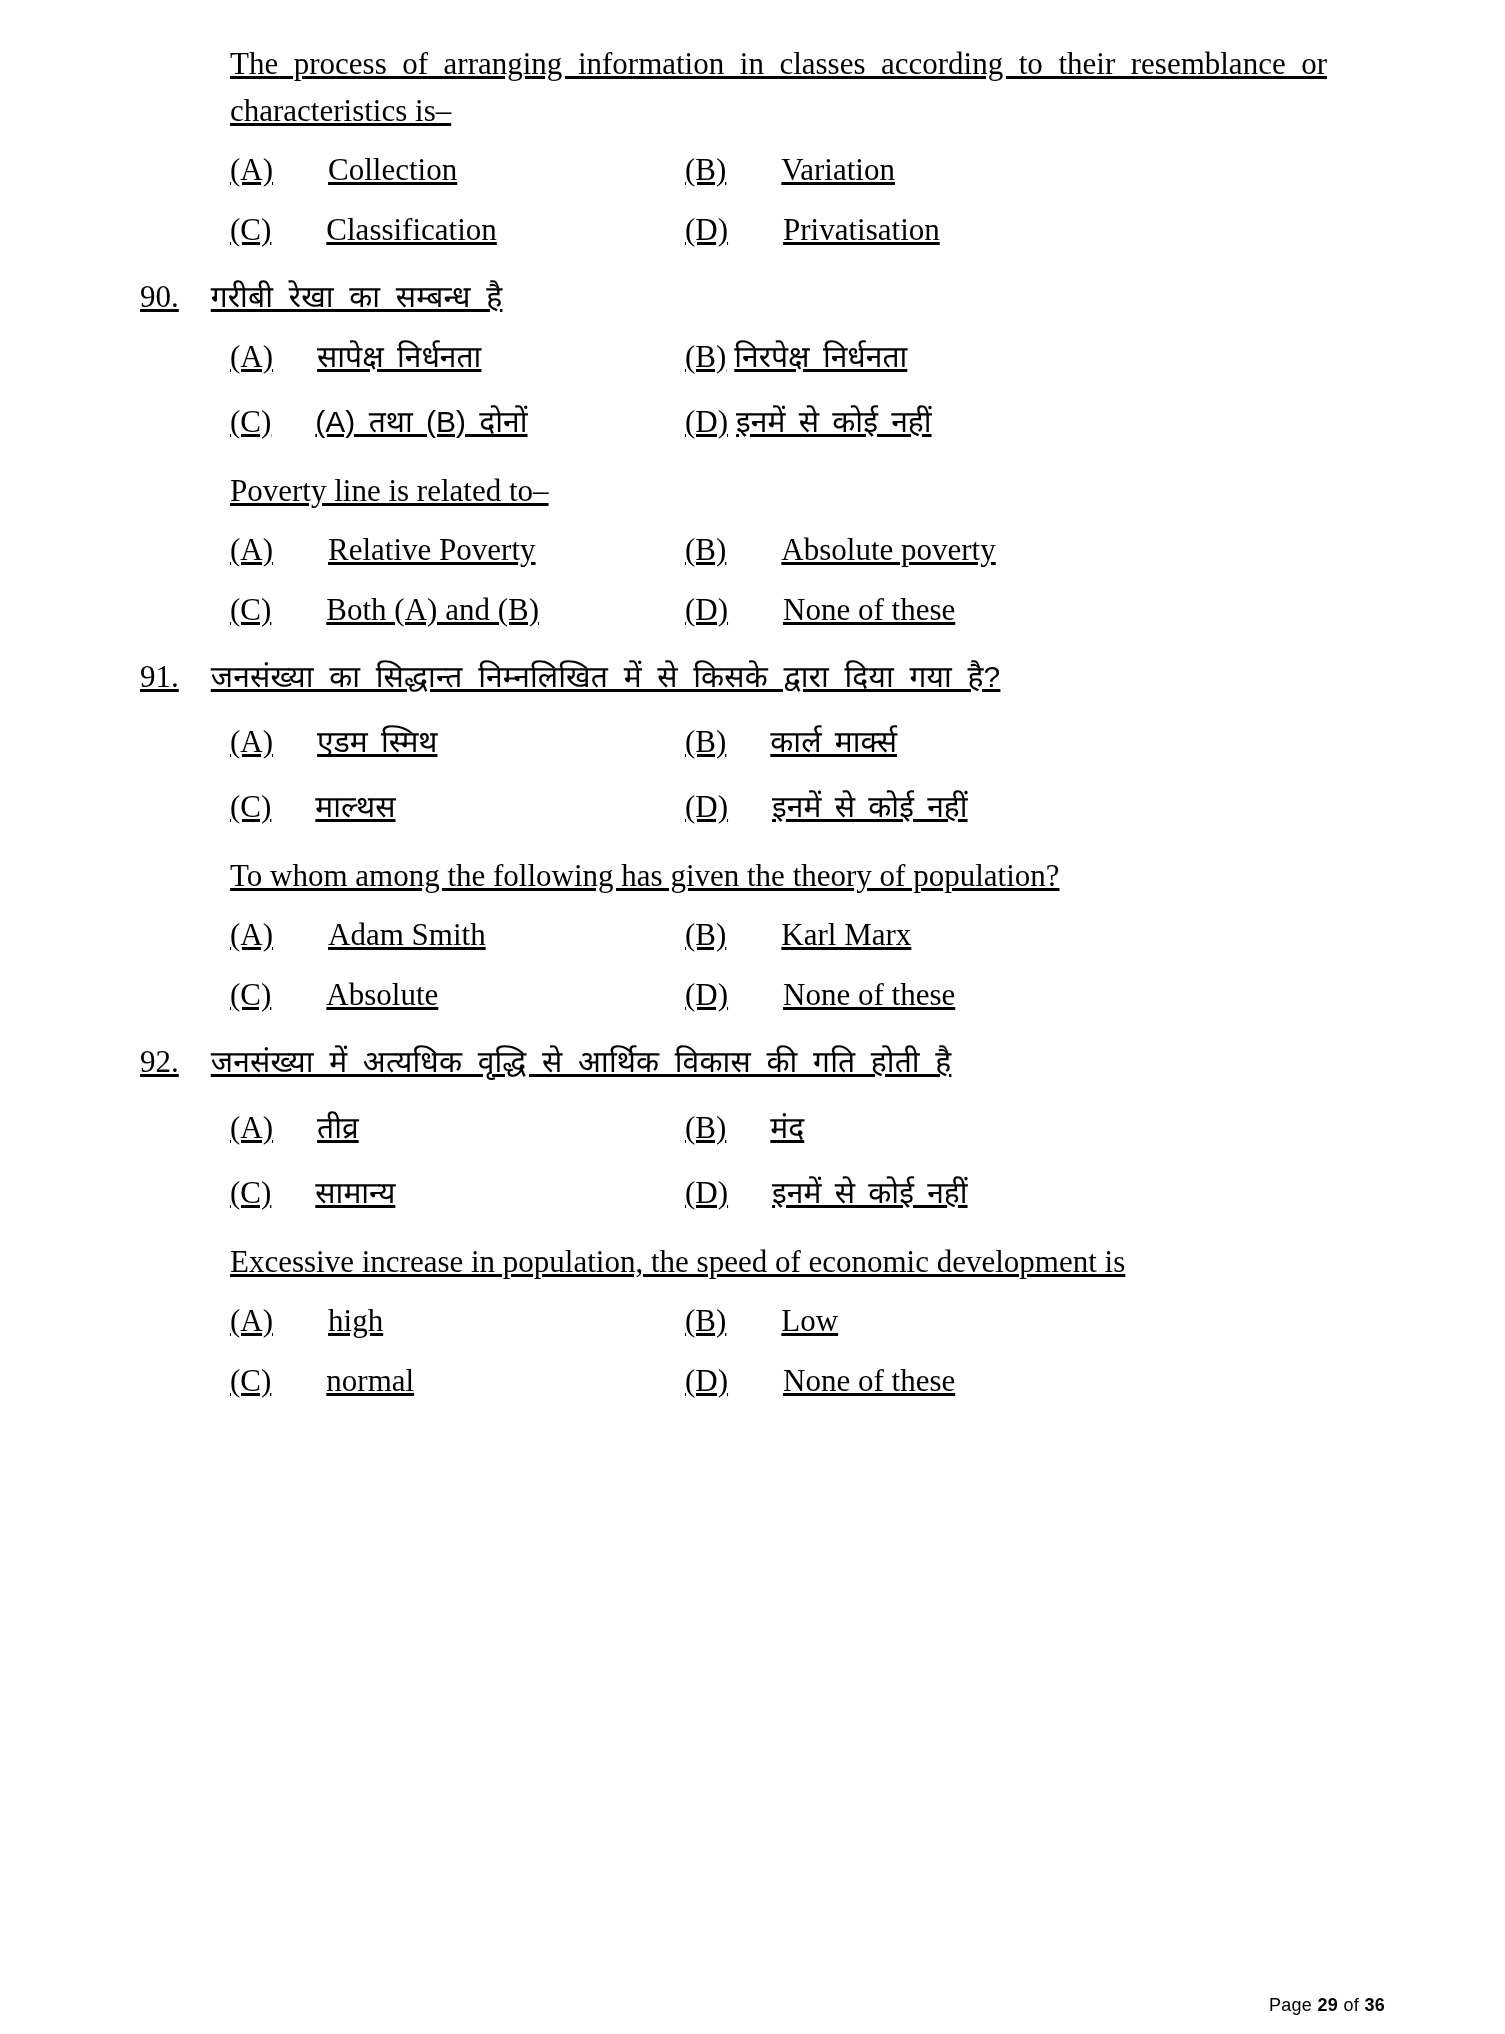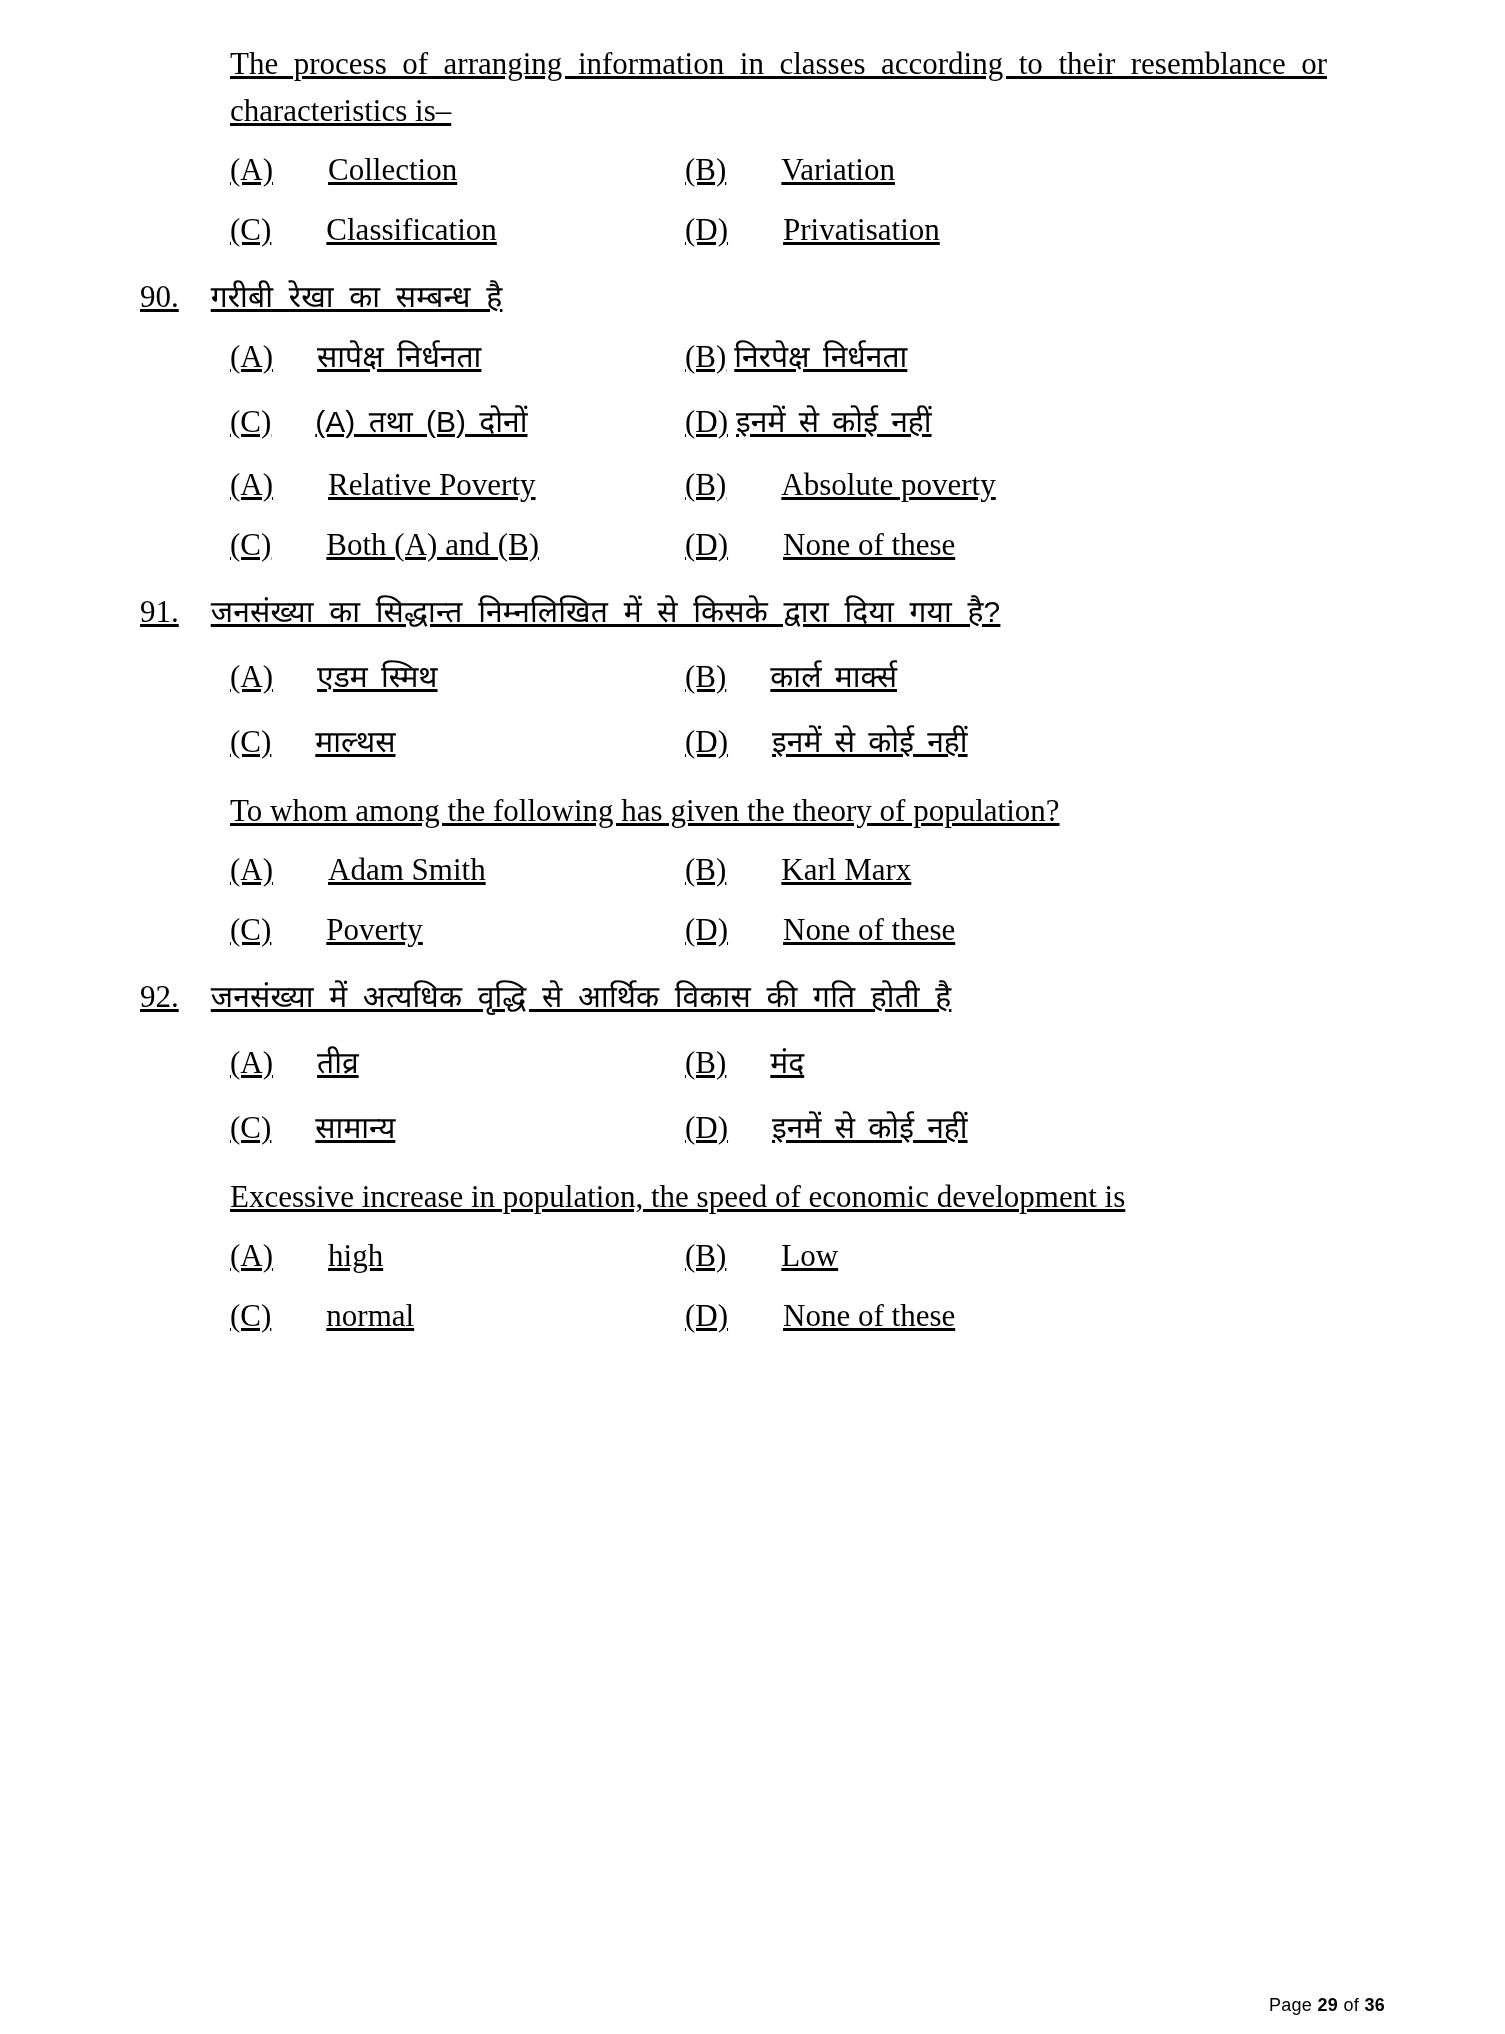"Poverty line is related to–" p.q-stem { html: none -> <p>Poverty line is related to–</p> }
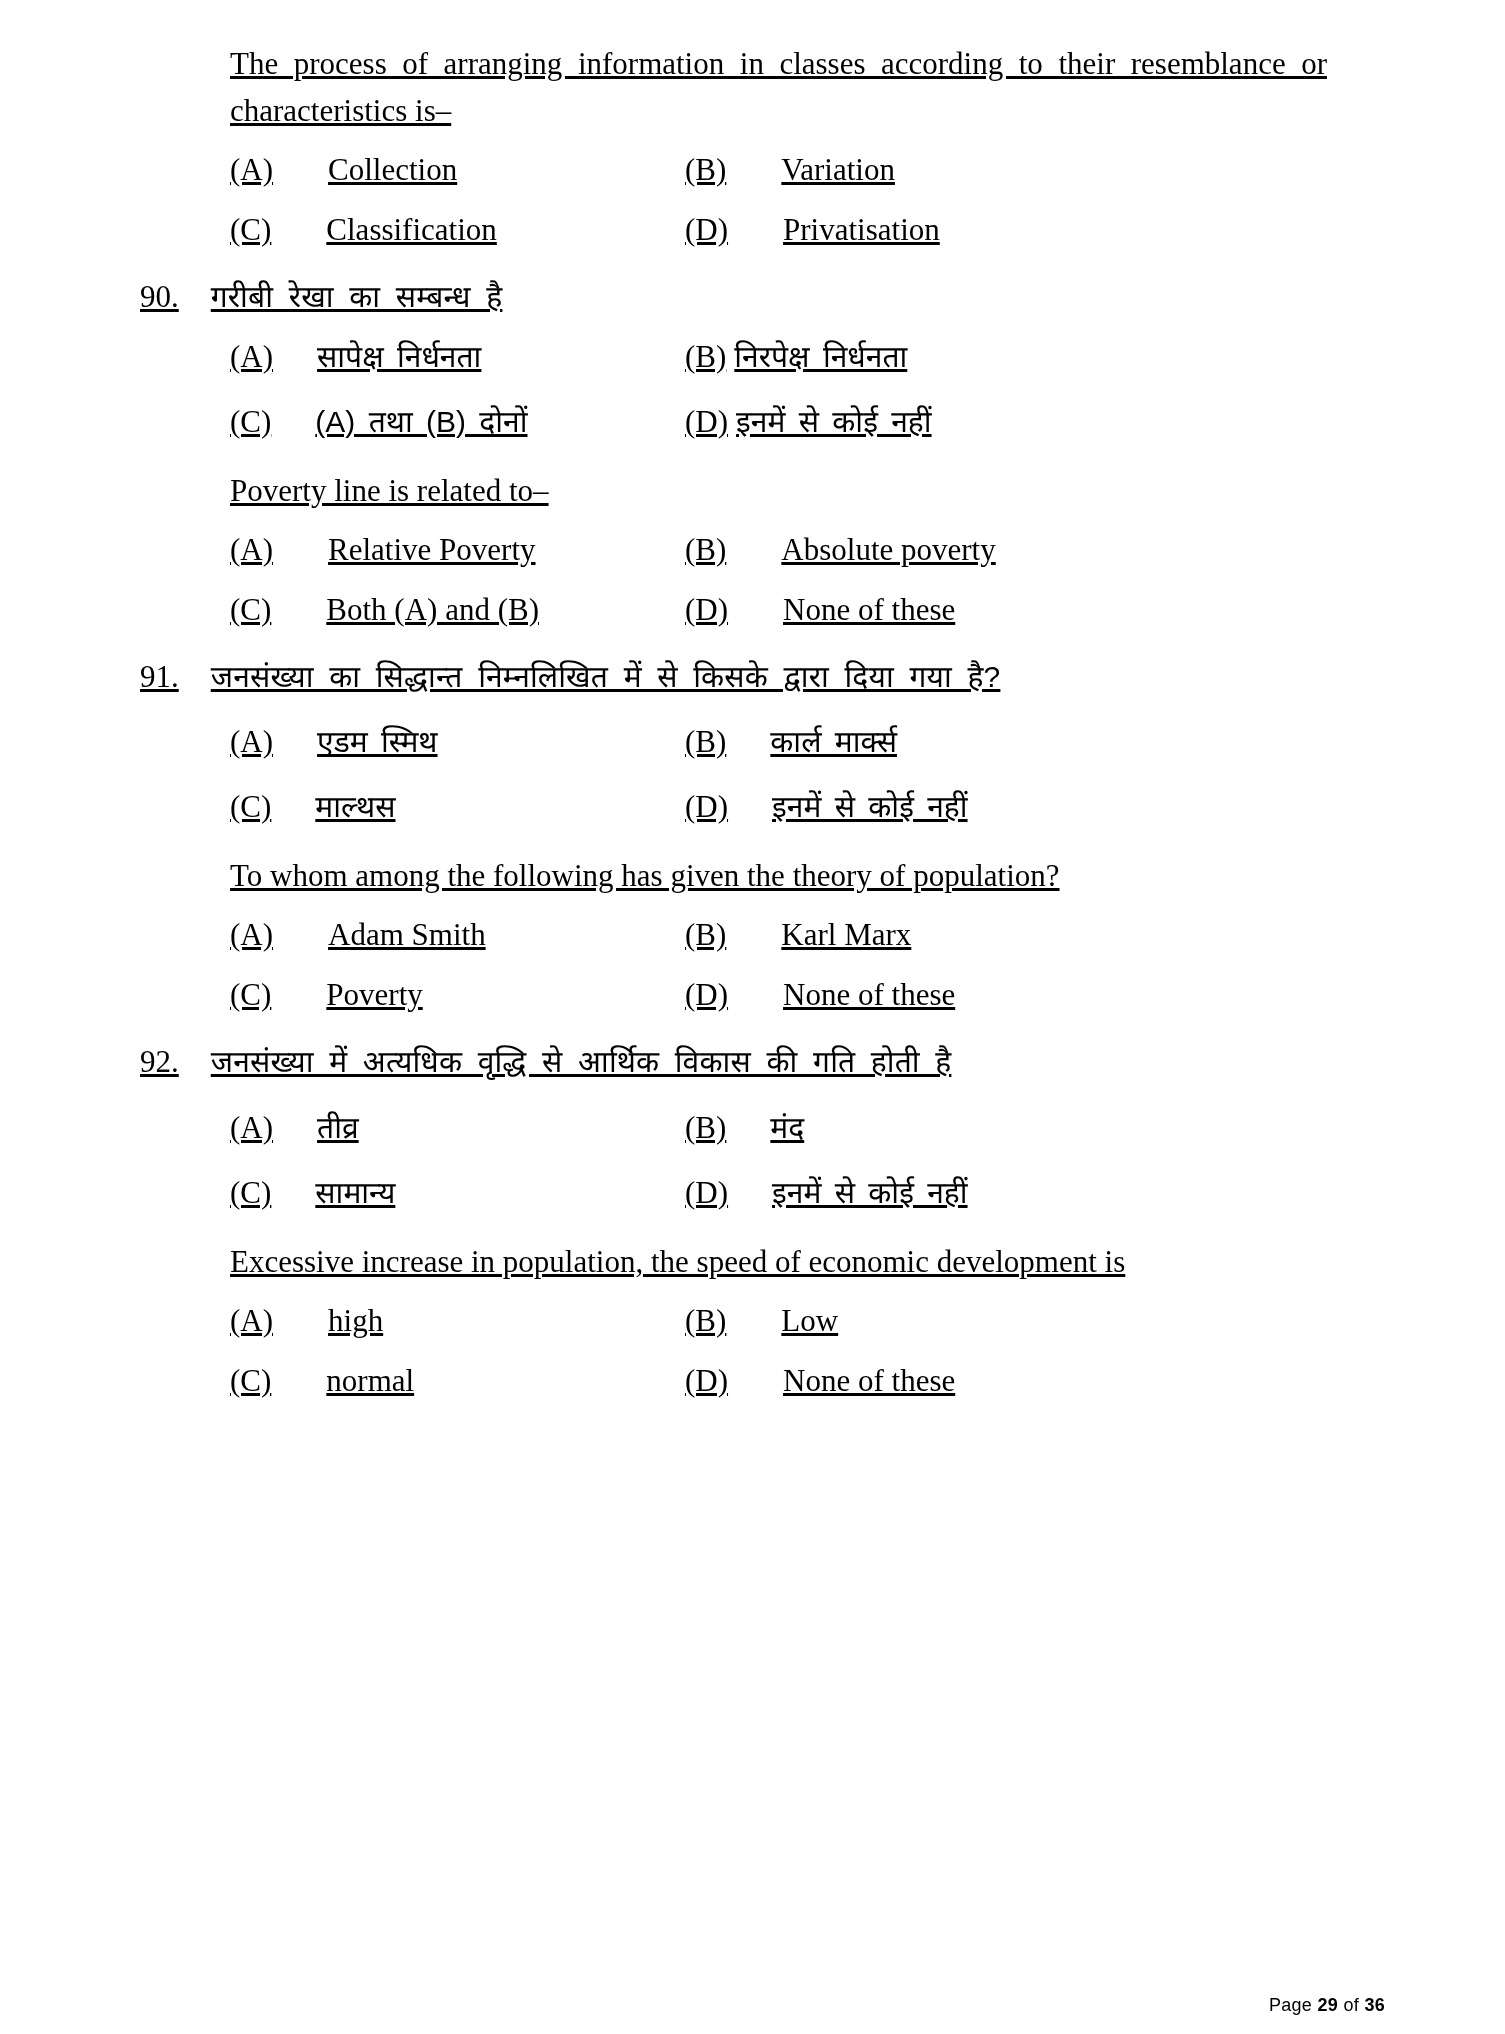"Poverty" span.opt-val { text: Poverty -> Absolute }
